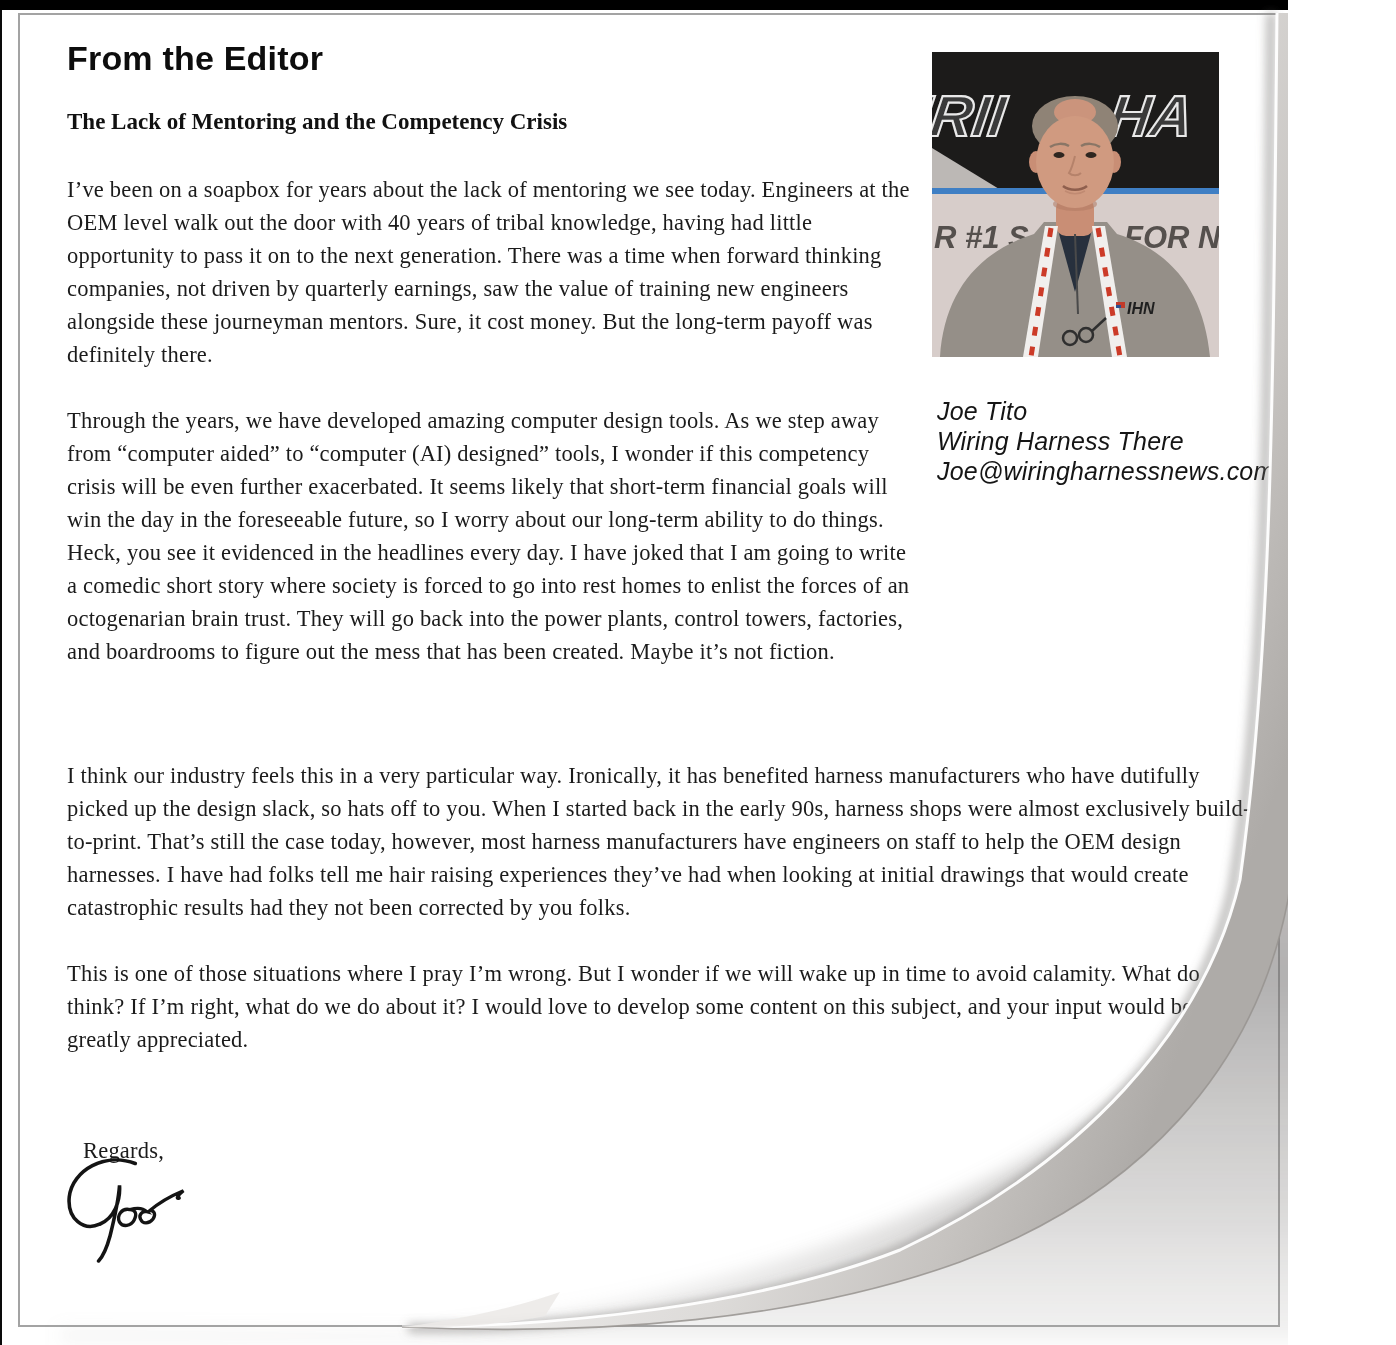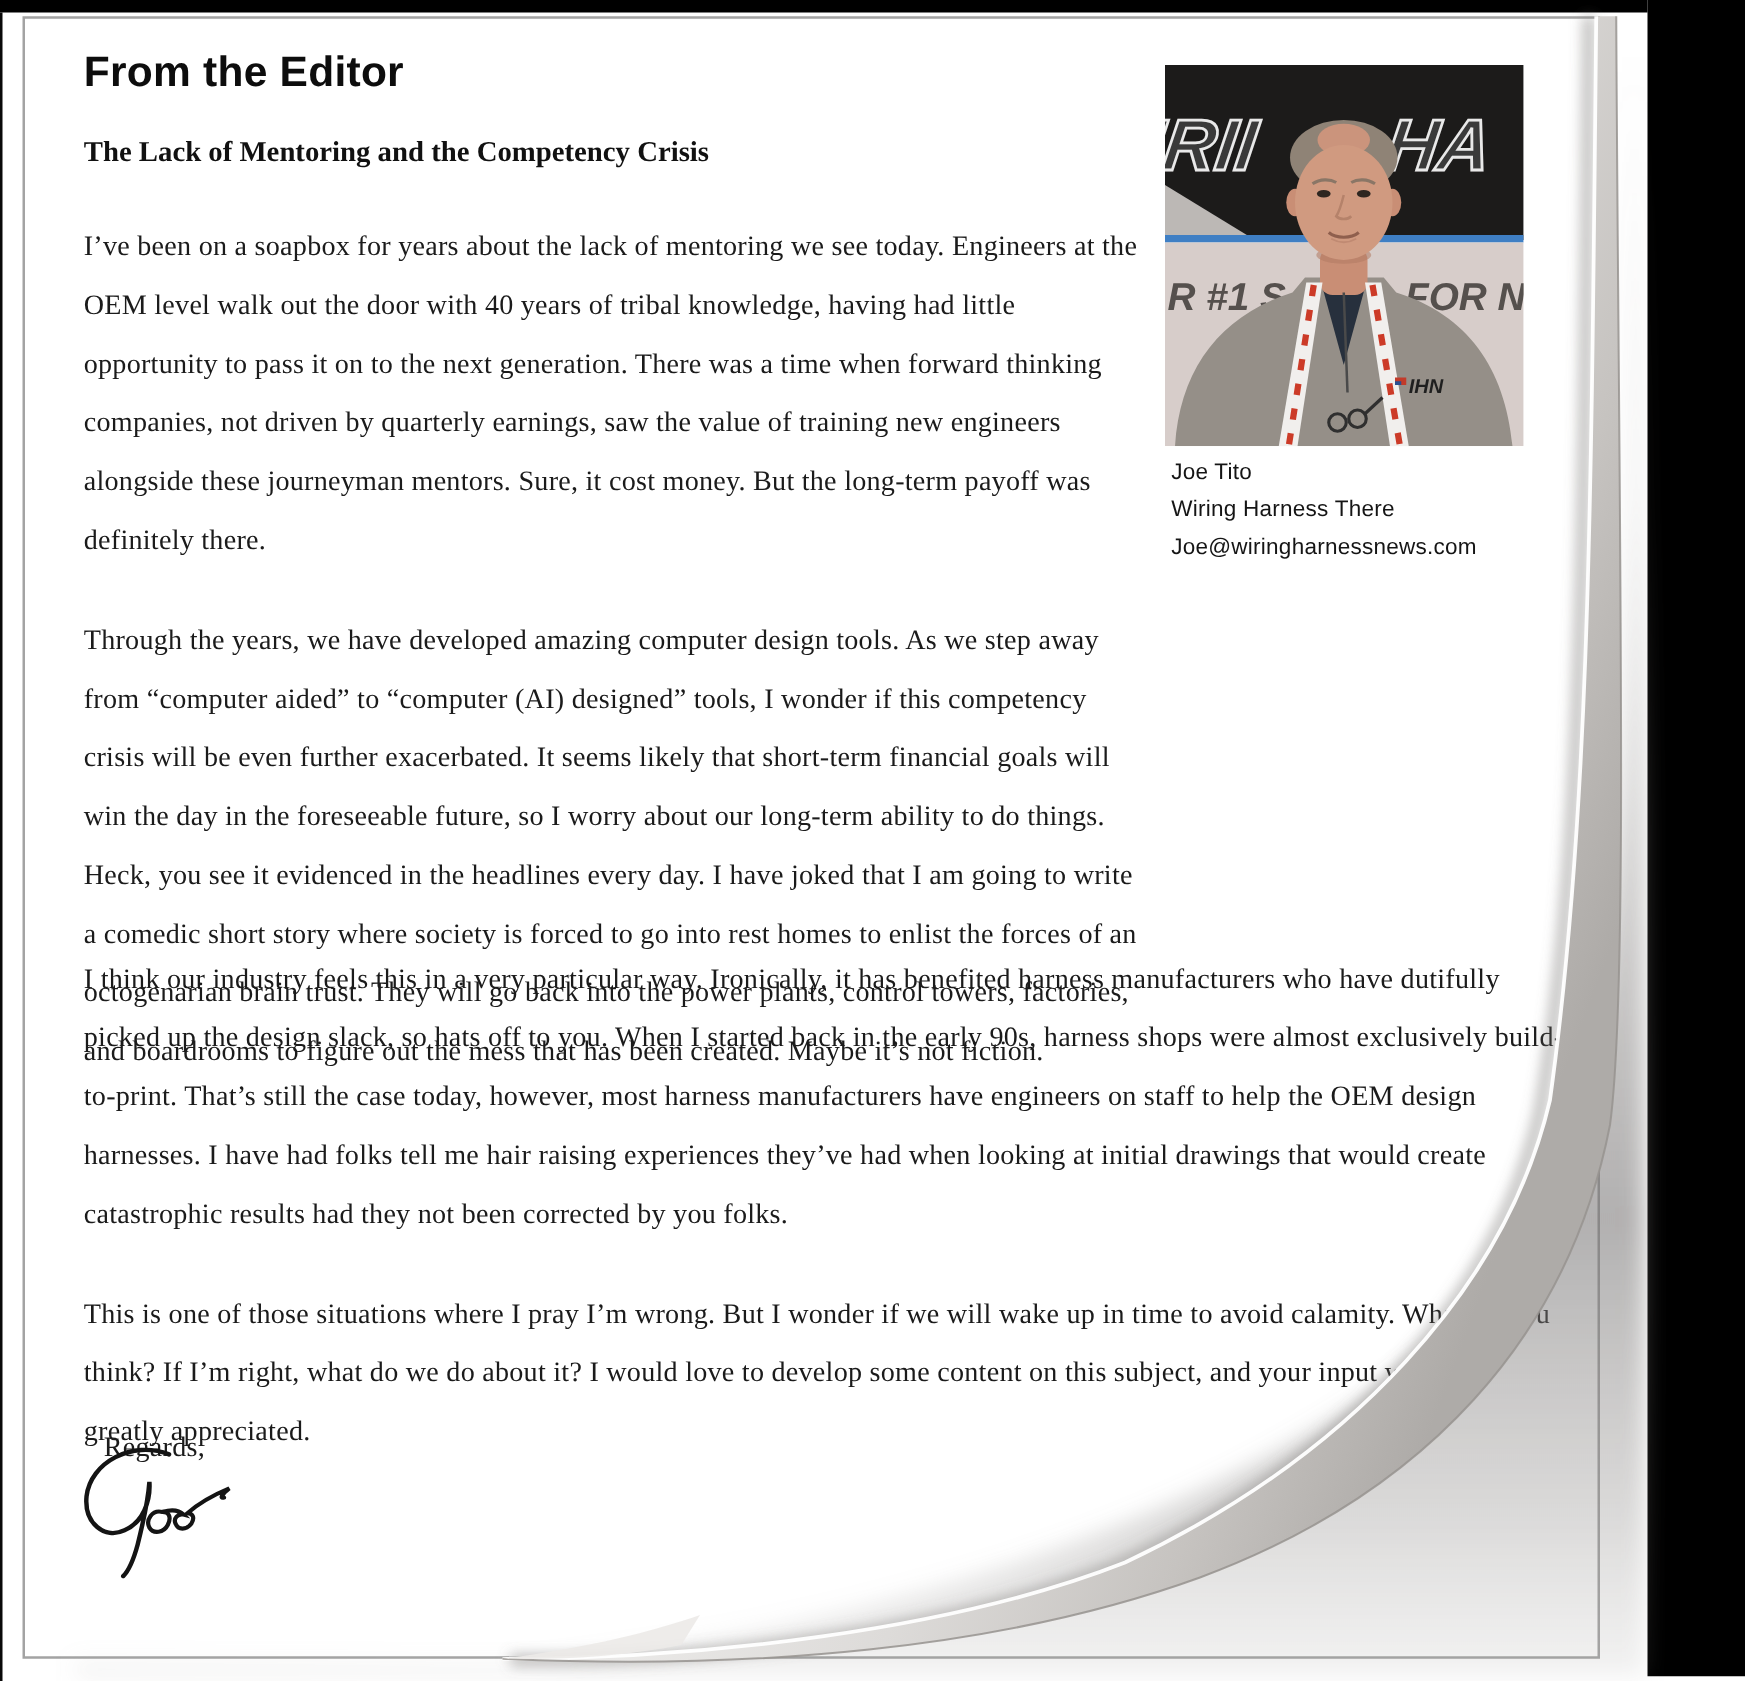"From the Editor" .canvas { width: 1396px -> 1288px }
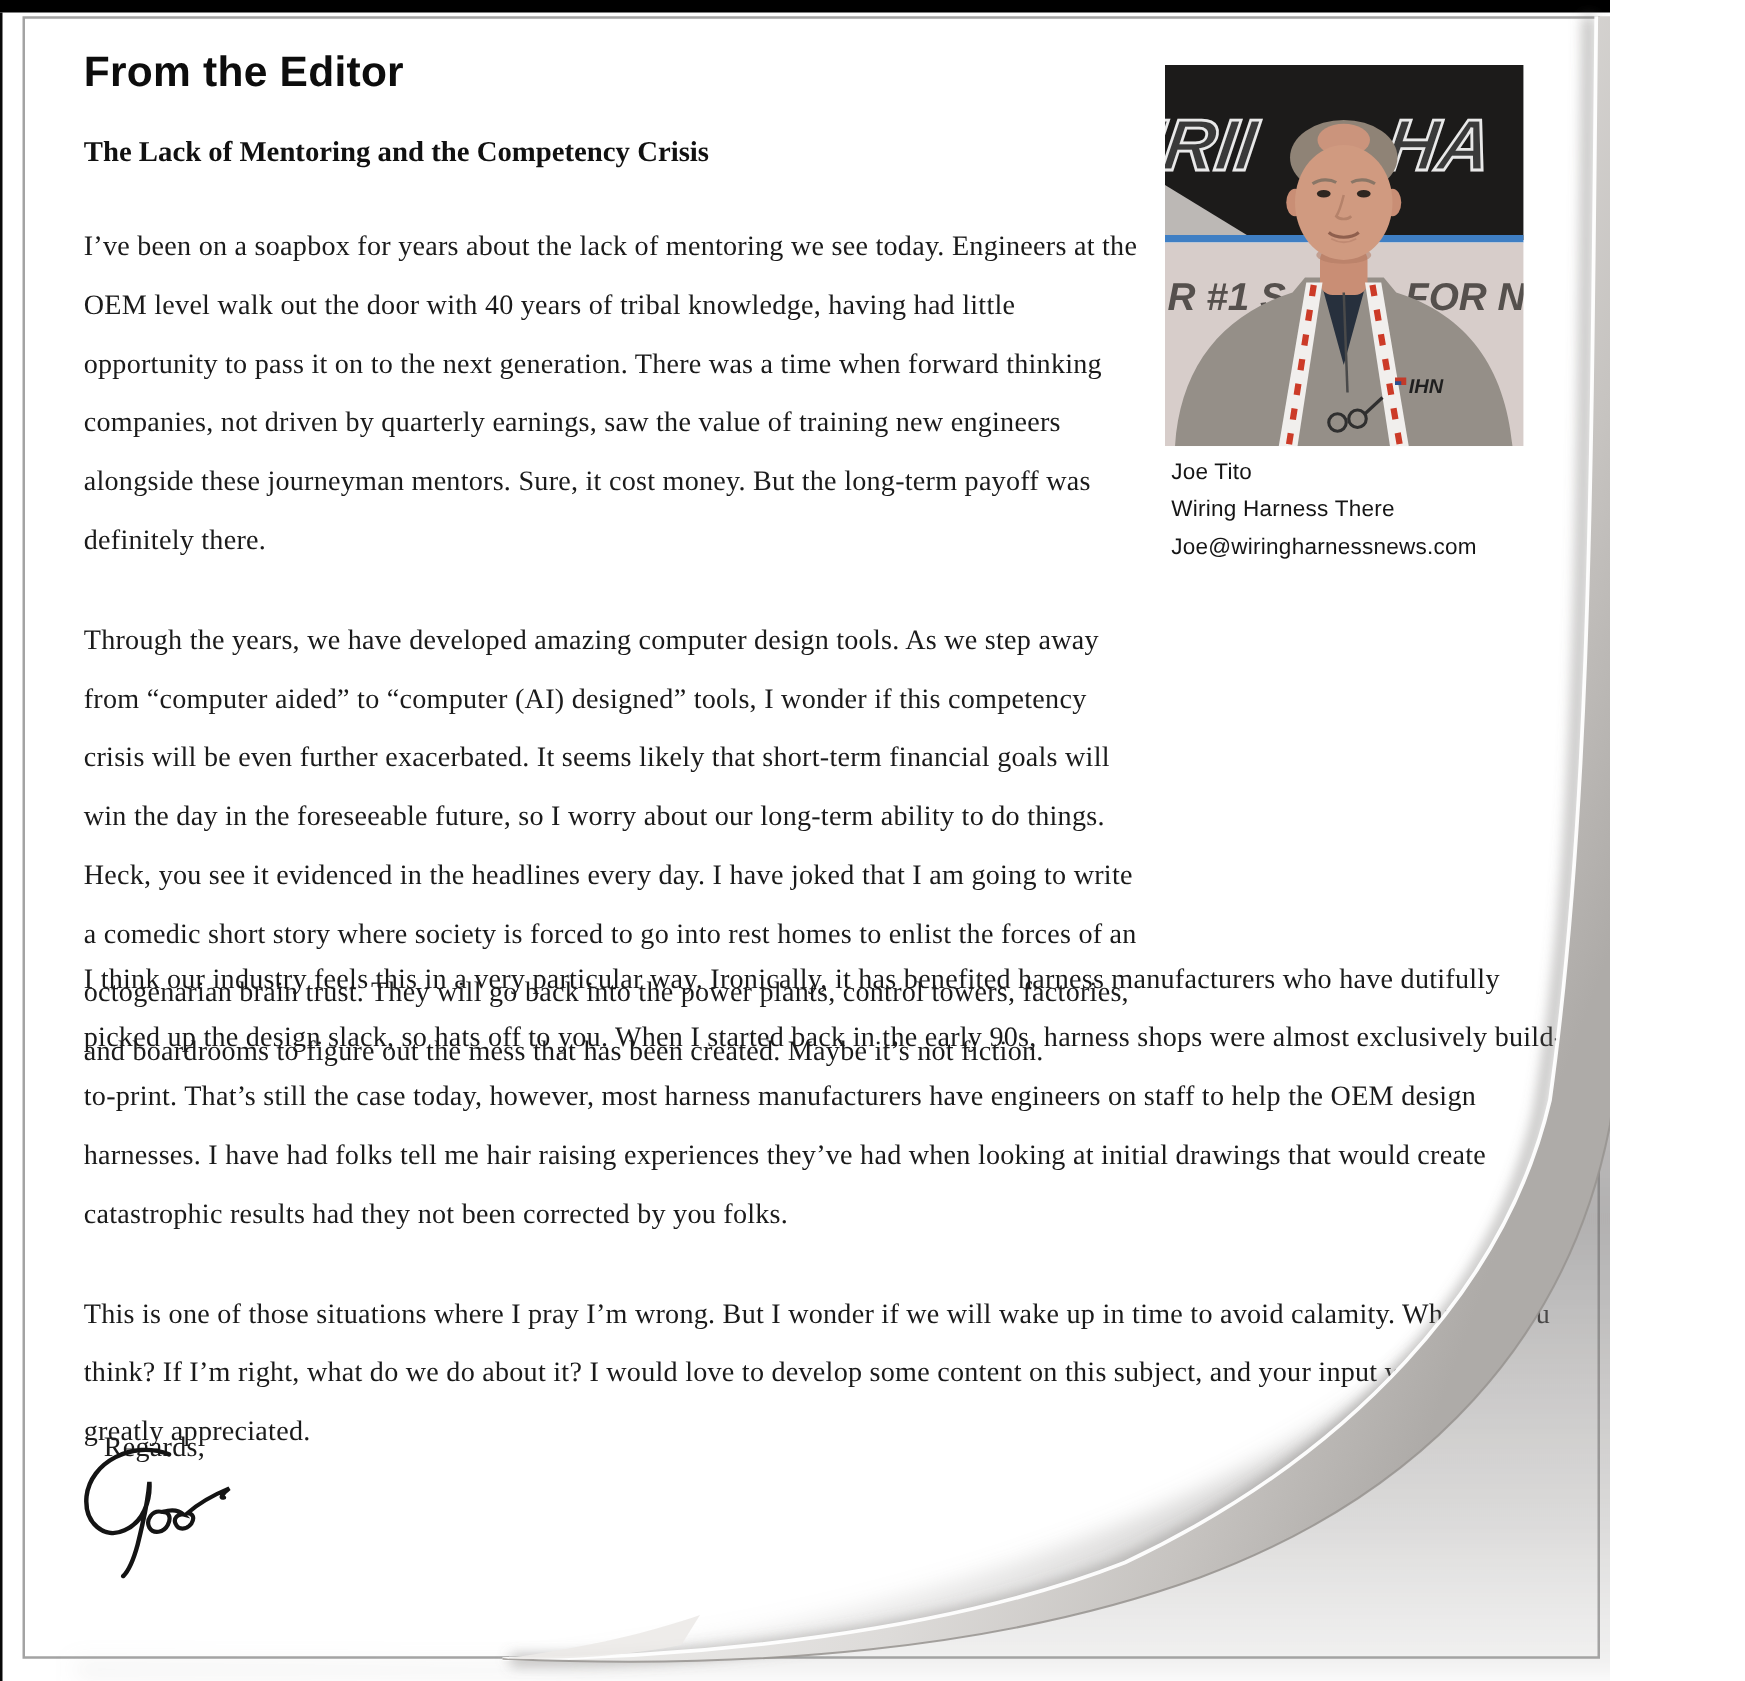"I’ve been on a soapbox" .body-text { line-height: 47px -> 33px }
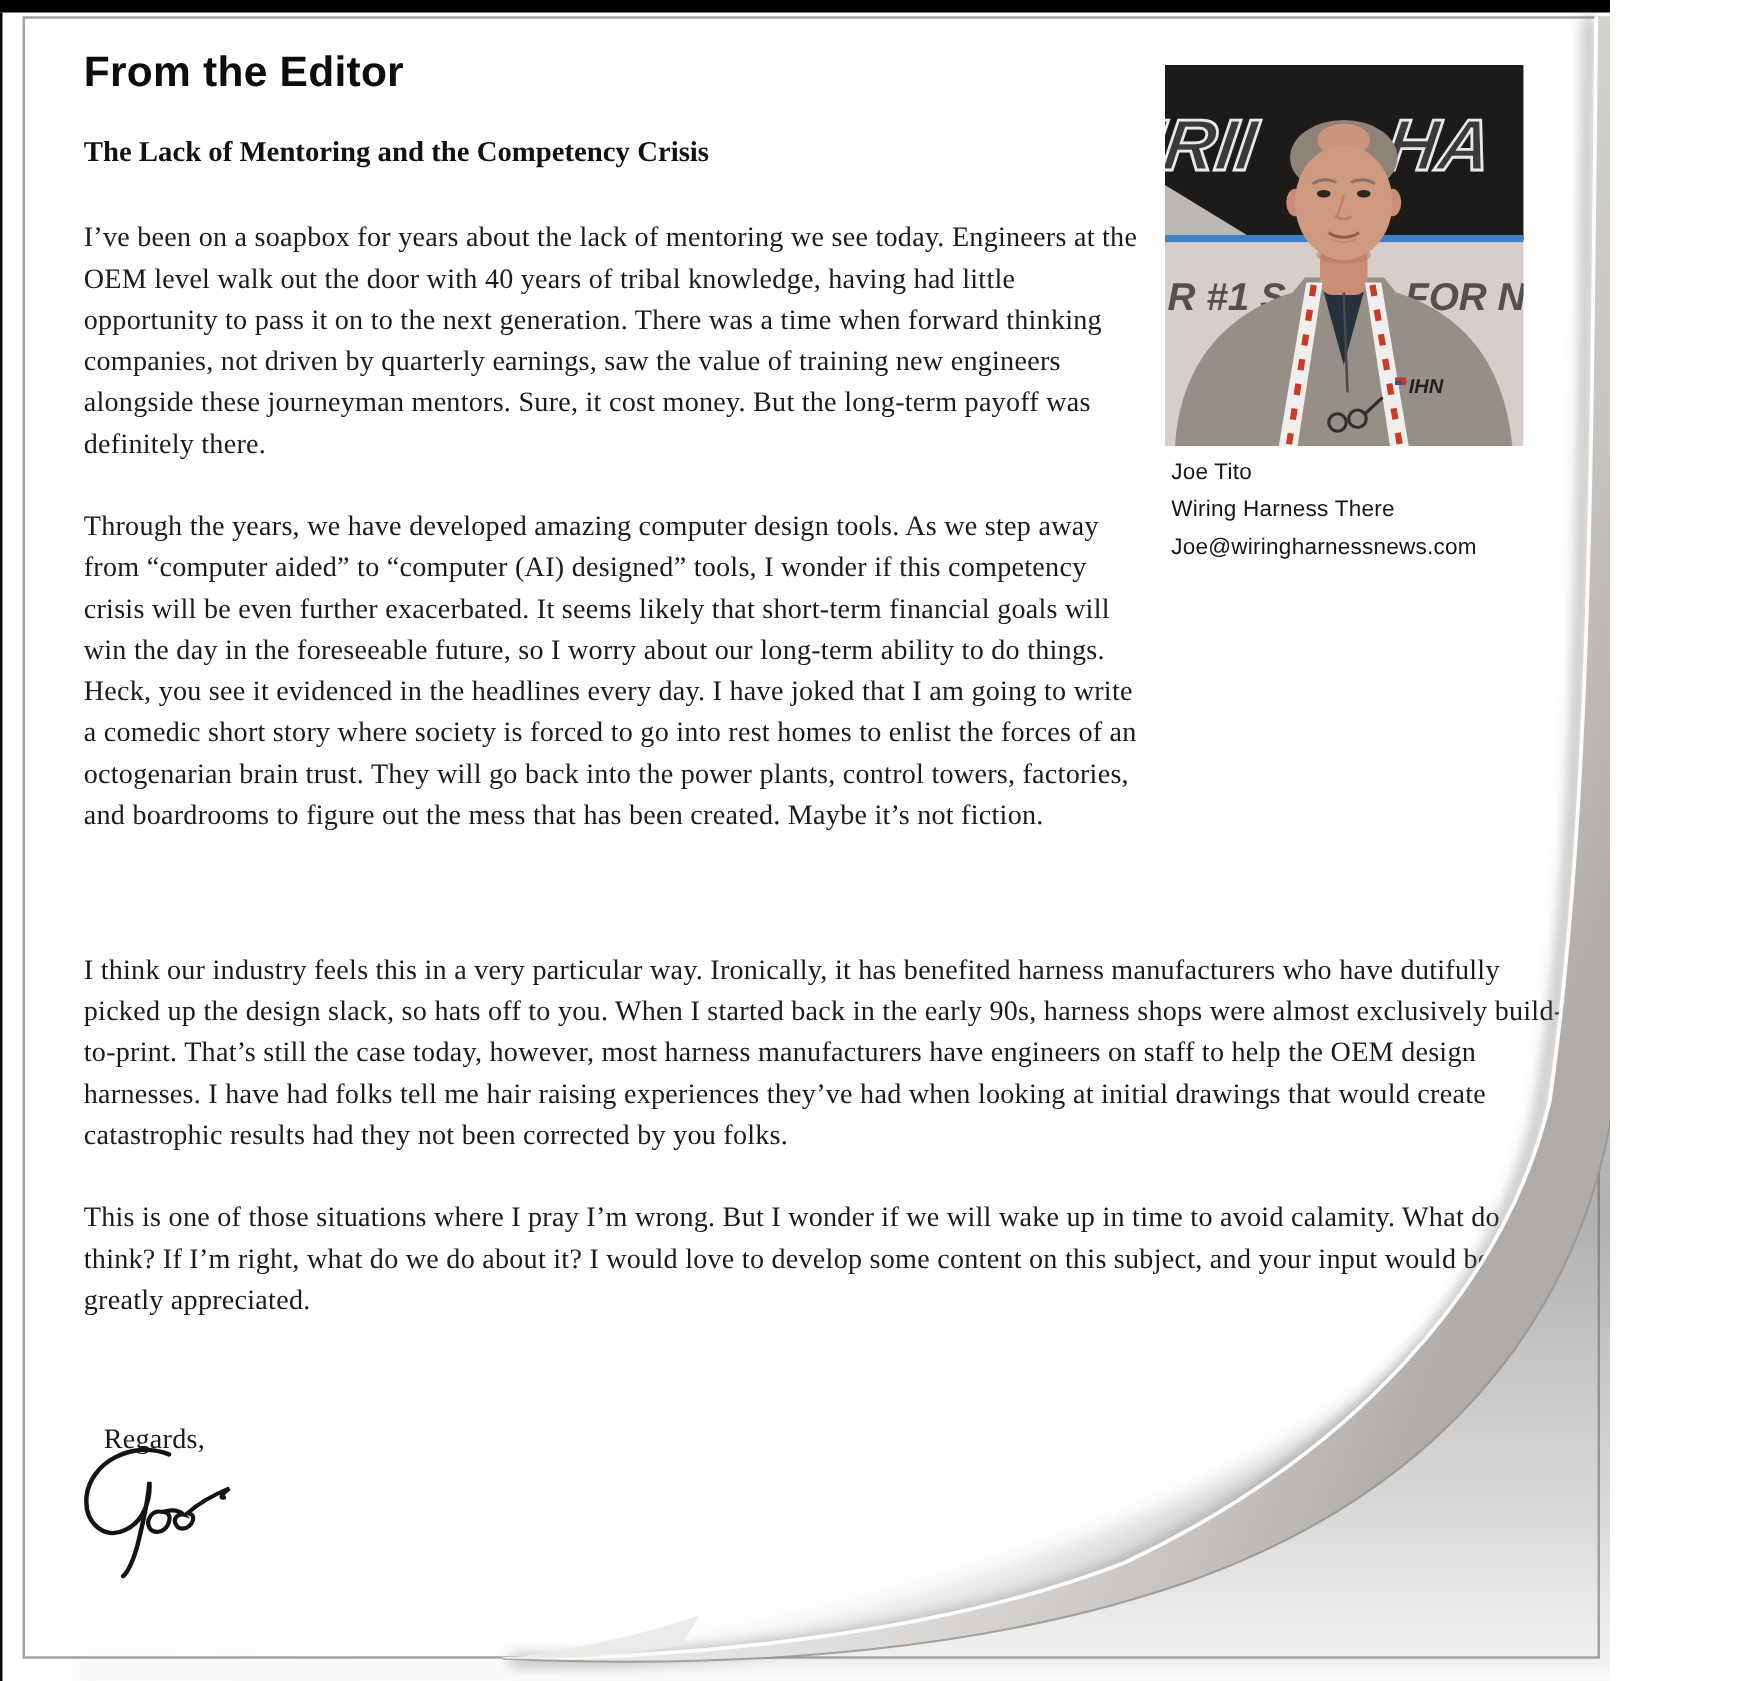"Joe Tito" .contact { font-size: 18px -> 25px; font-style: none -> italic; top: 347px -> 381px }
